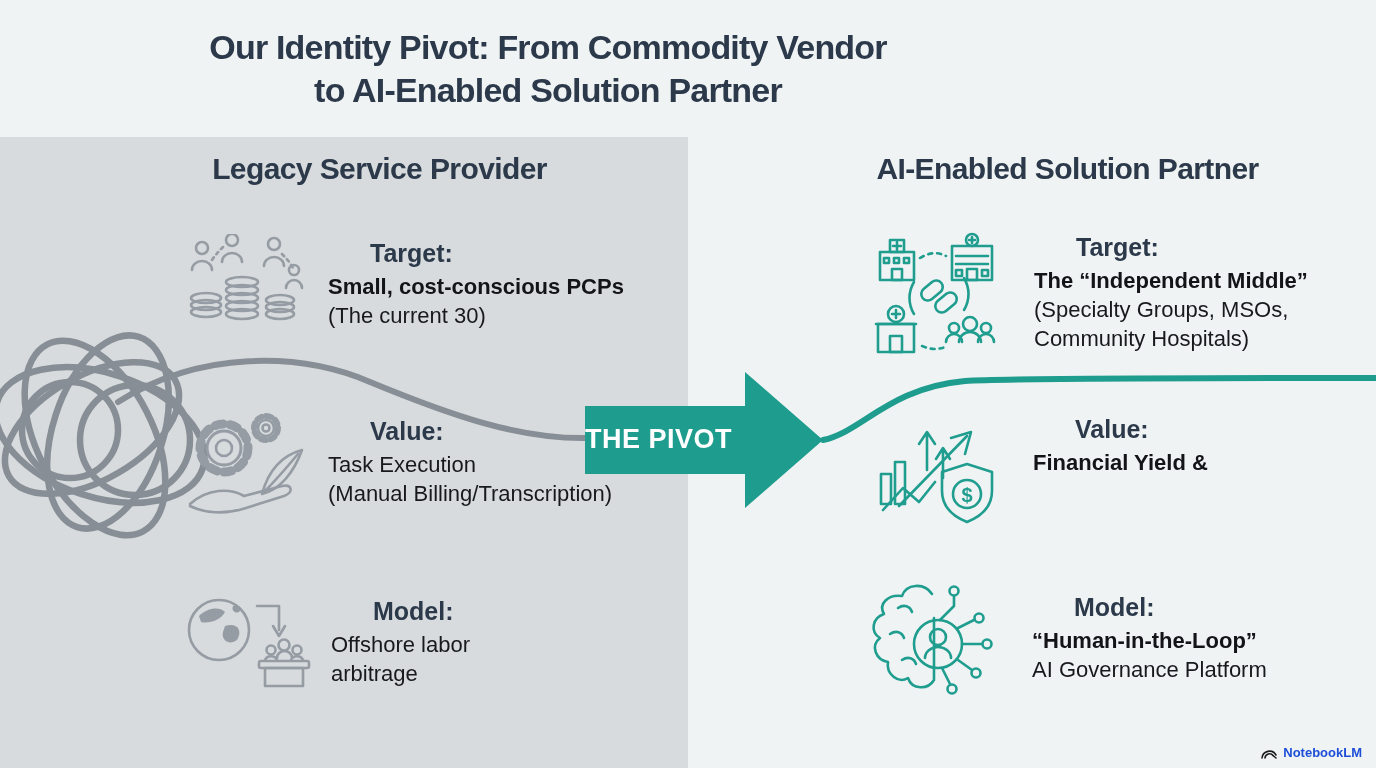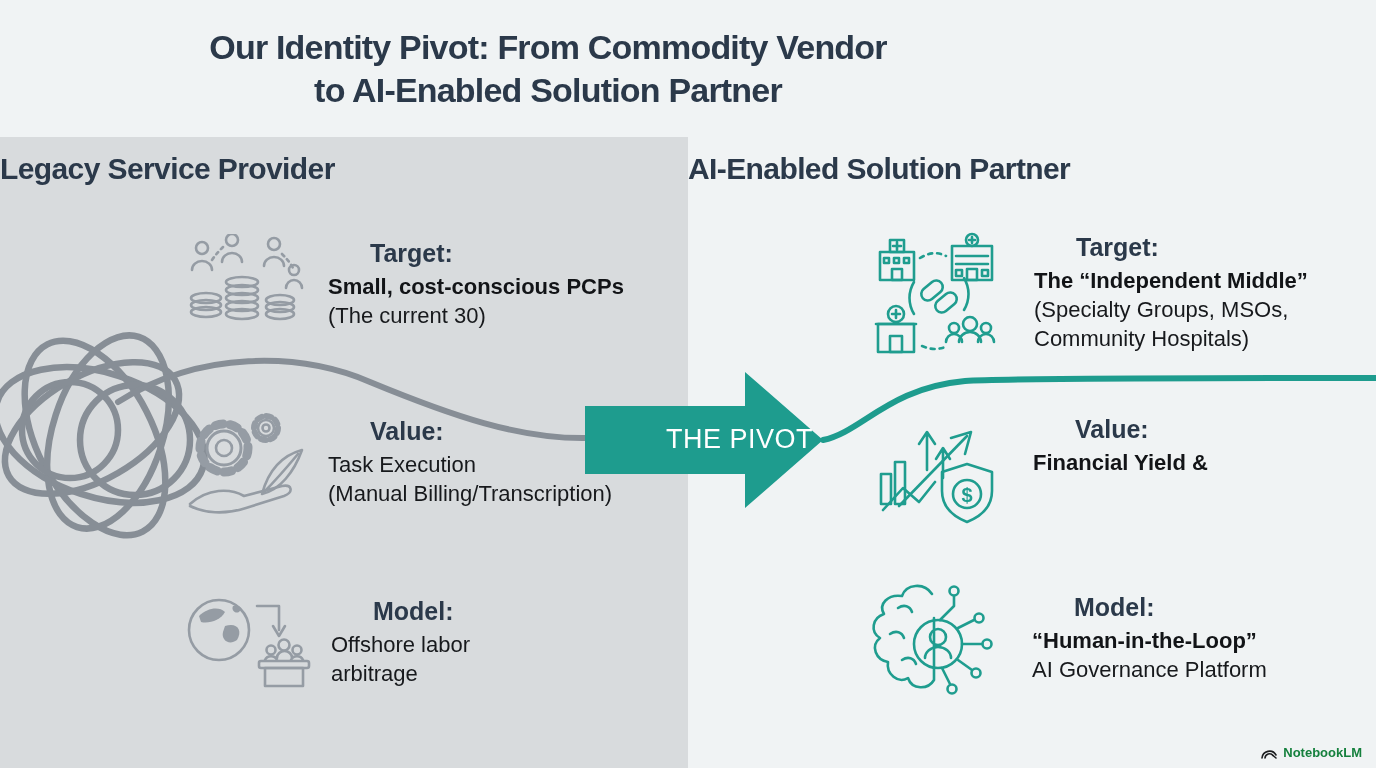"Legacy Service Provider" .col-header { text-align: left -> center }
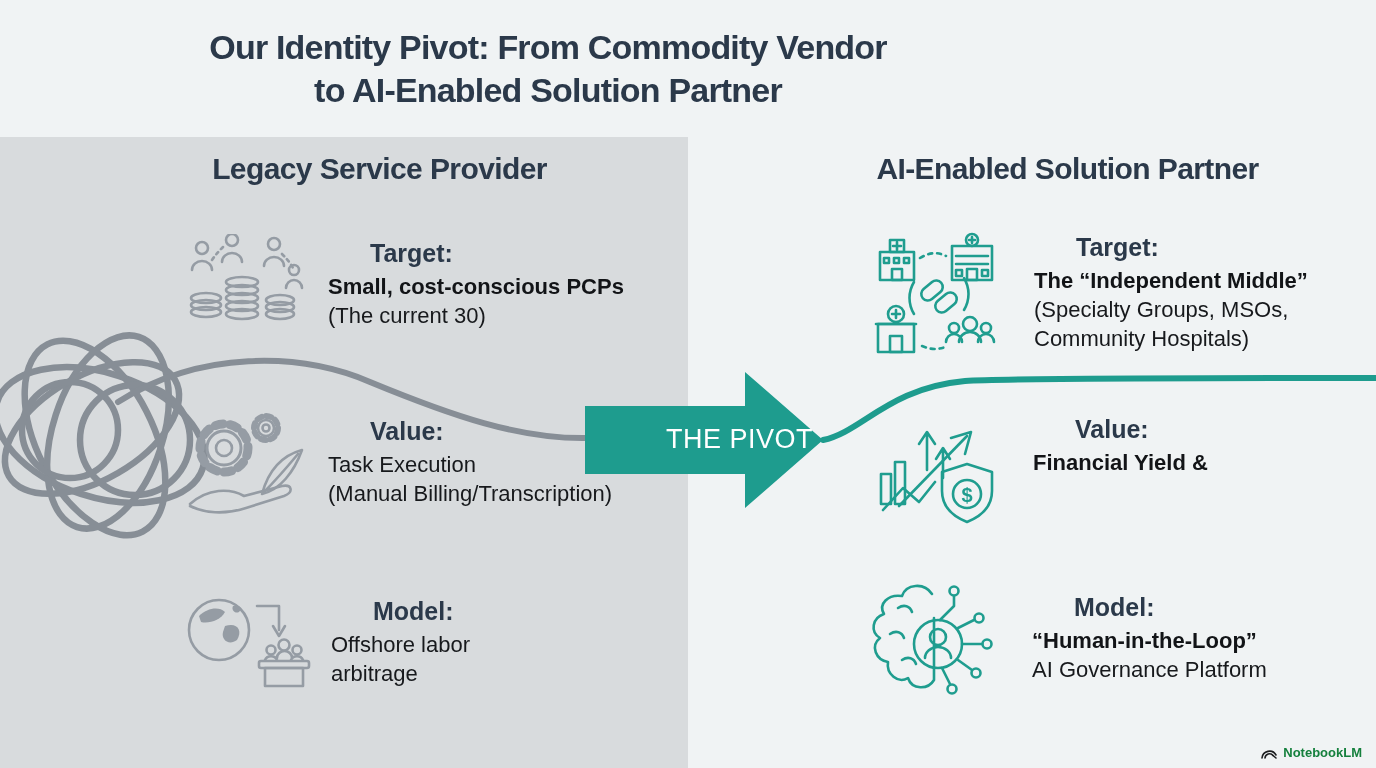"THE PIVOT" .pivot-label { font-weight: normal -> bold; text-align: right -> left }
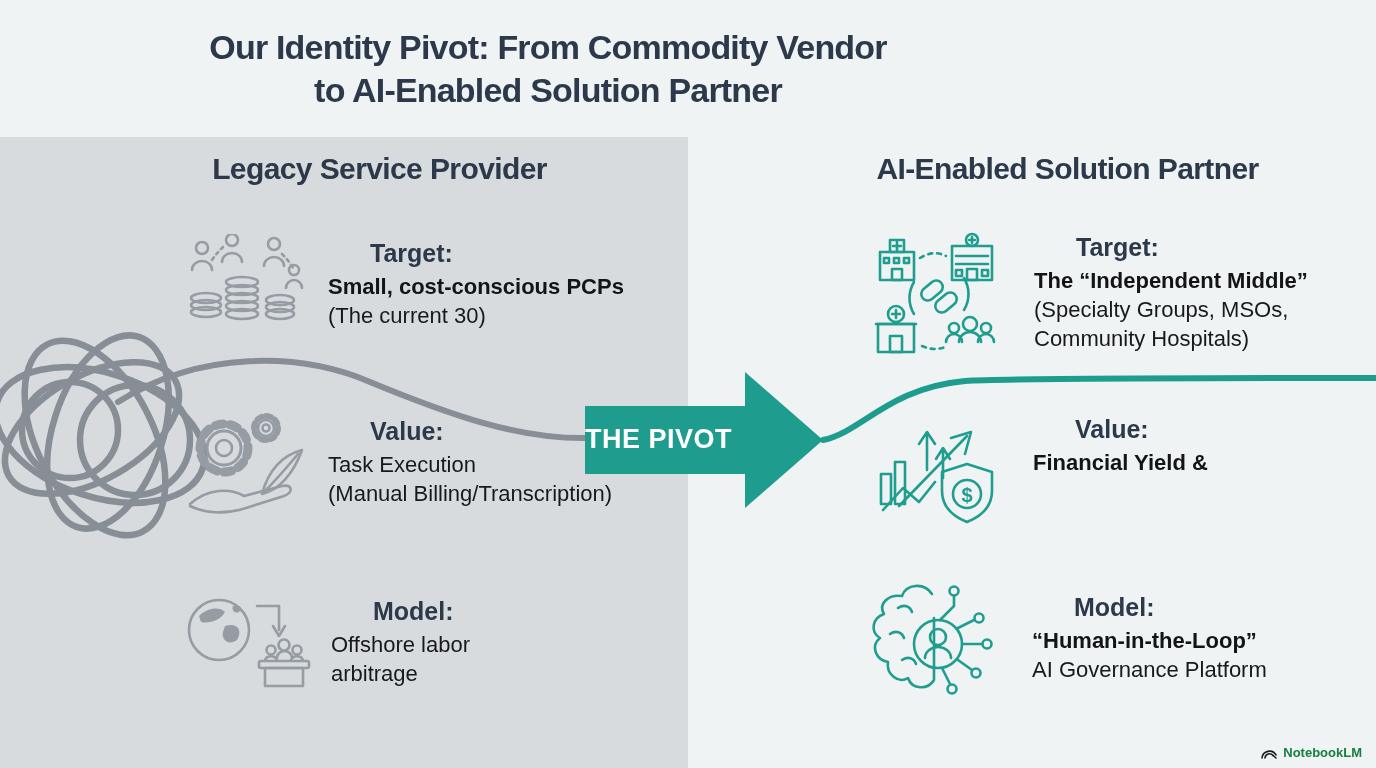"NotebookLM" .footer-brand { color: #15803d -> #1d4ed8 }
